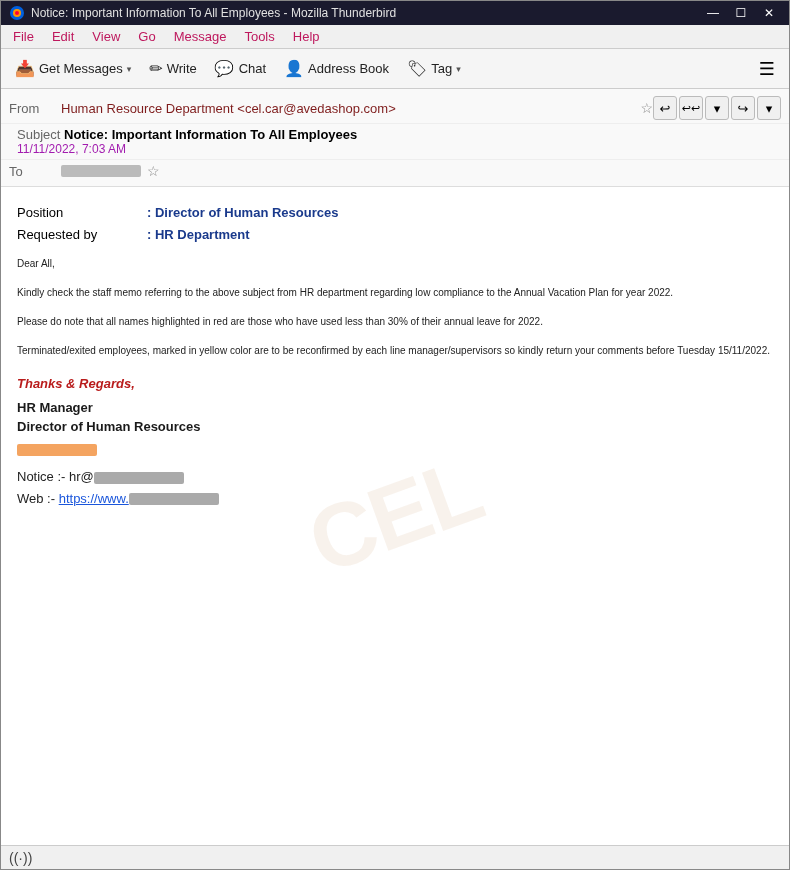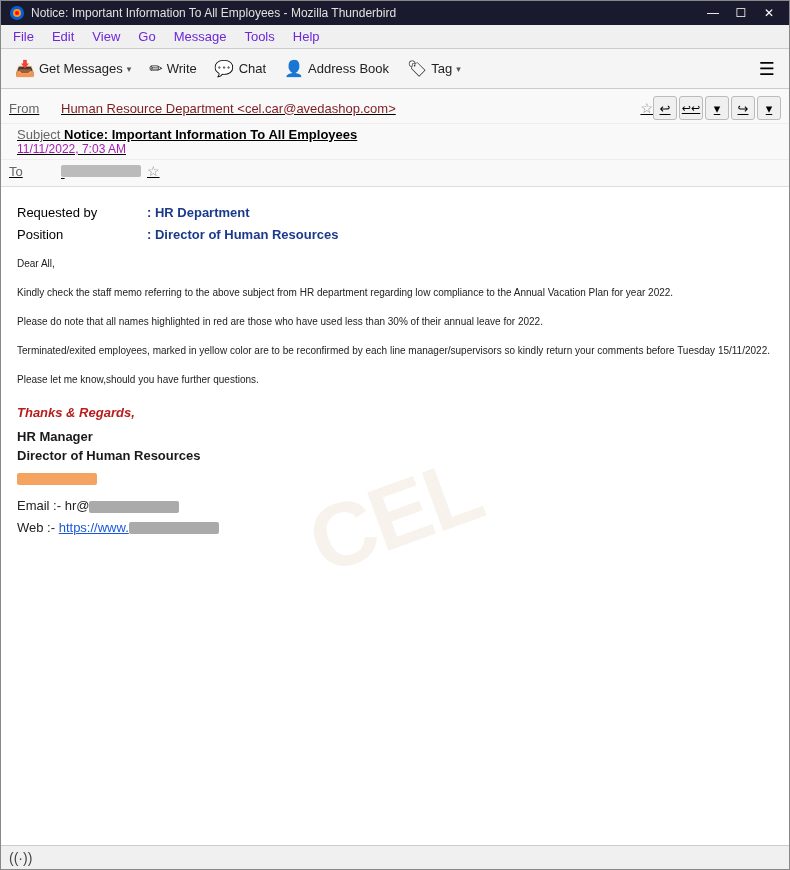"File" .menu-item { color: #6d28d9 -> #be185d }
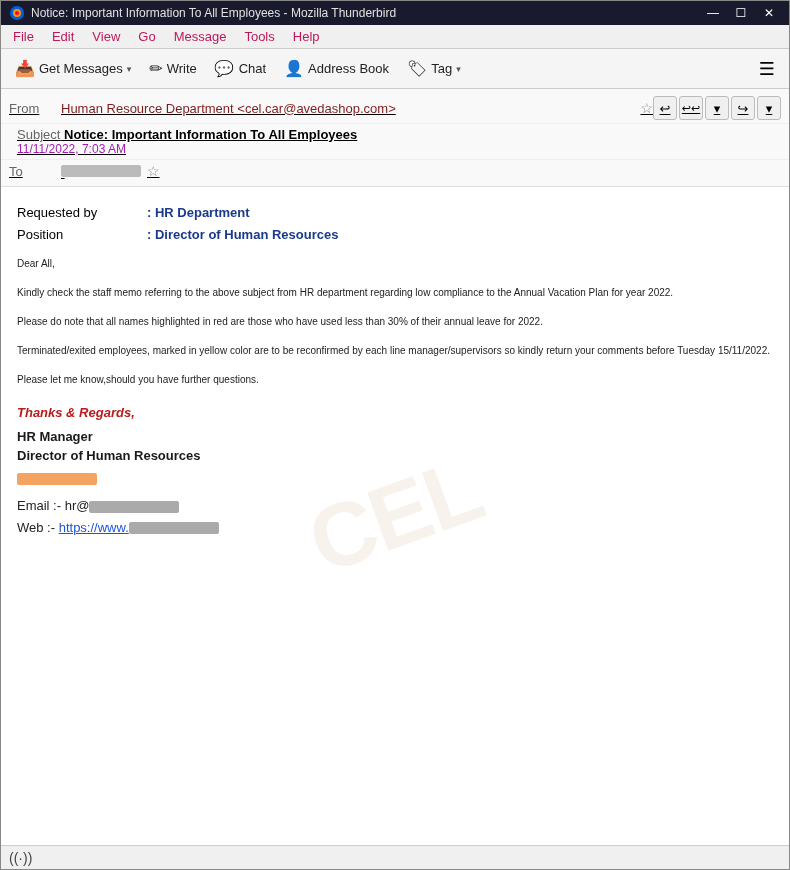"From" .header-row { text-decoration: underline -> none }
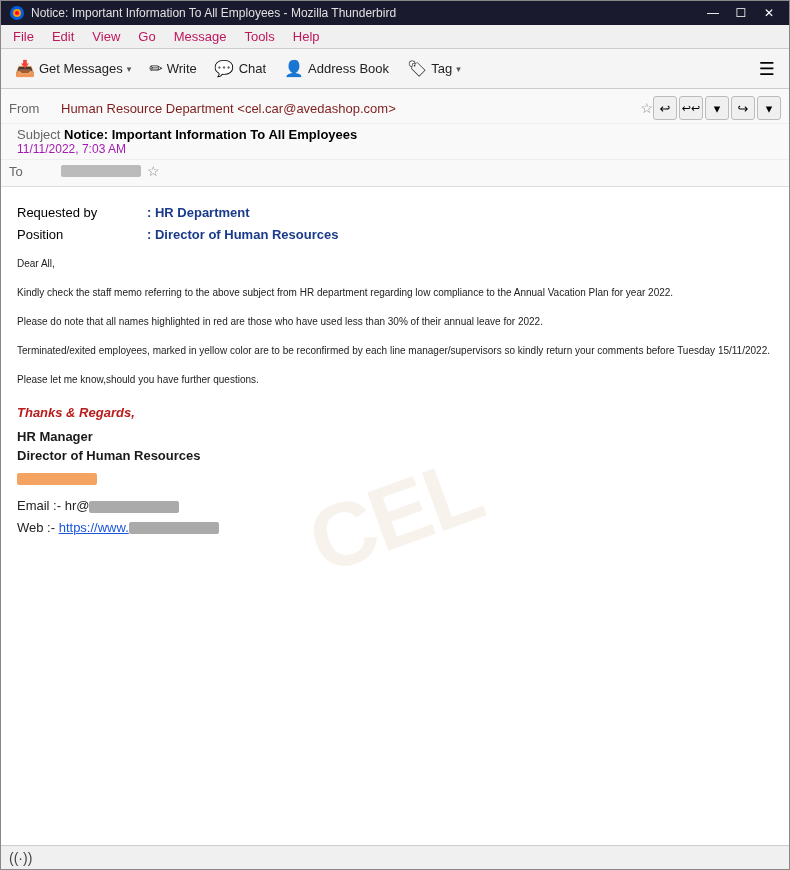"Requested by" div.info-row { order: before "Position" -> after "Position" }
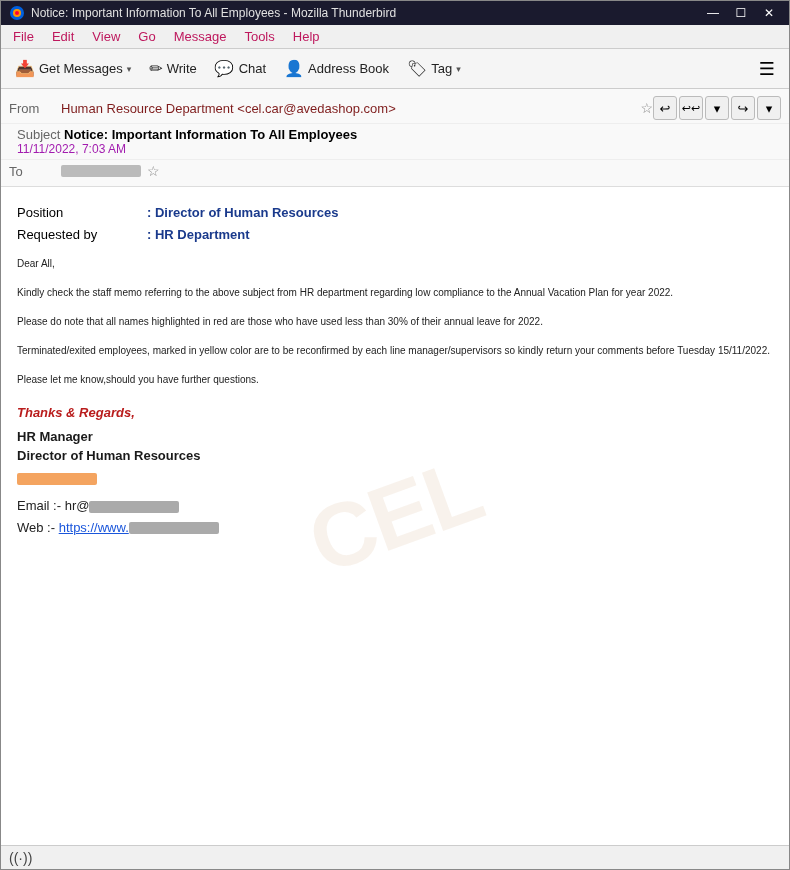"Please let me know,should you" div.body-para { html: <div>Please let me know,should you have further questions.</div> -> none }
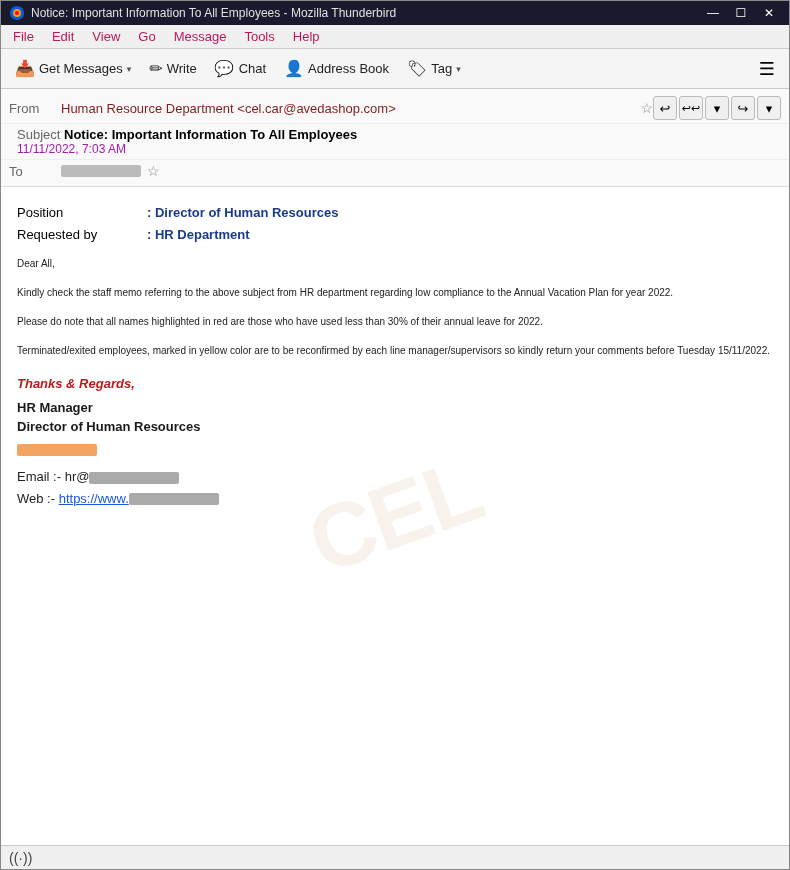"Email :-" span { text: Email -> Notice }
